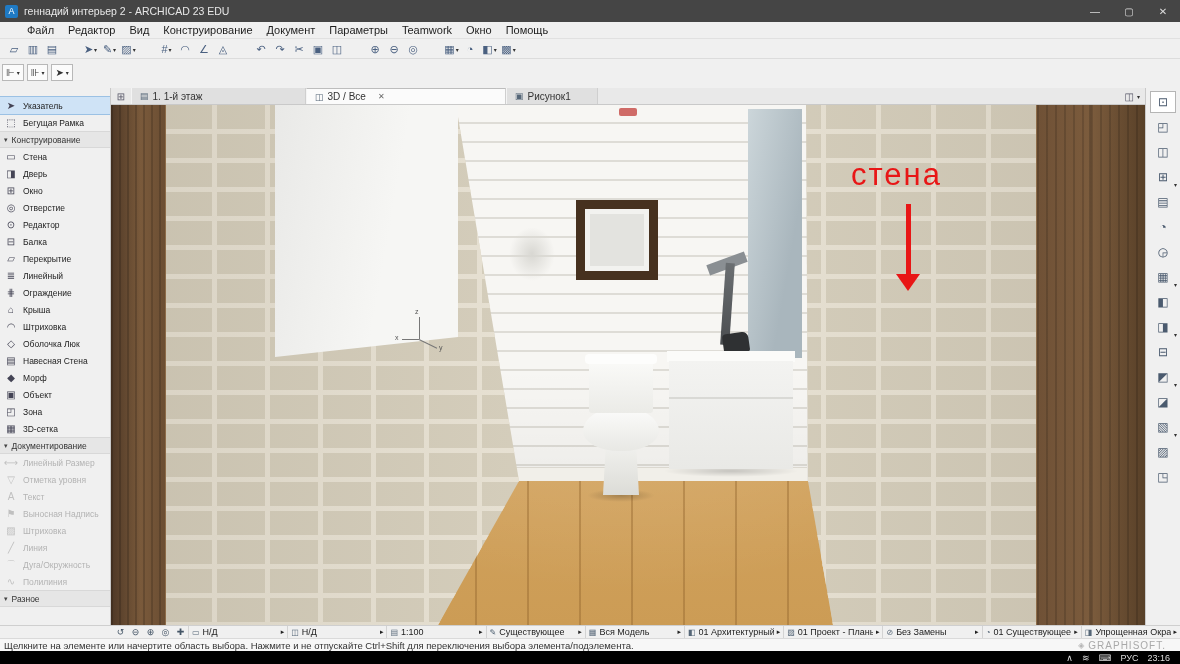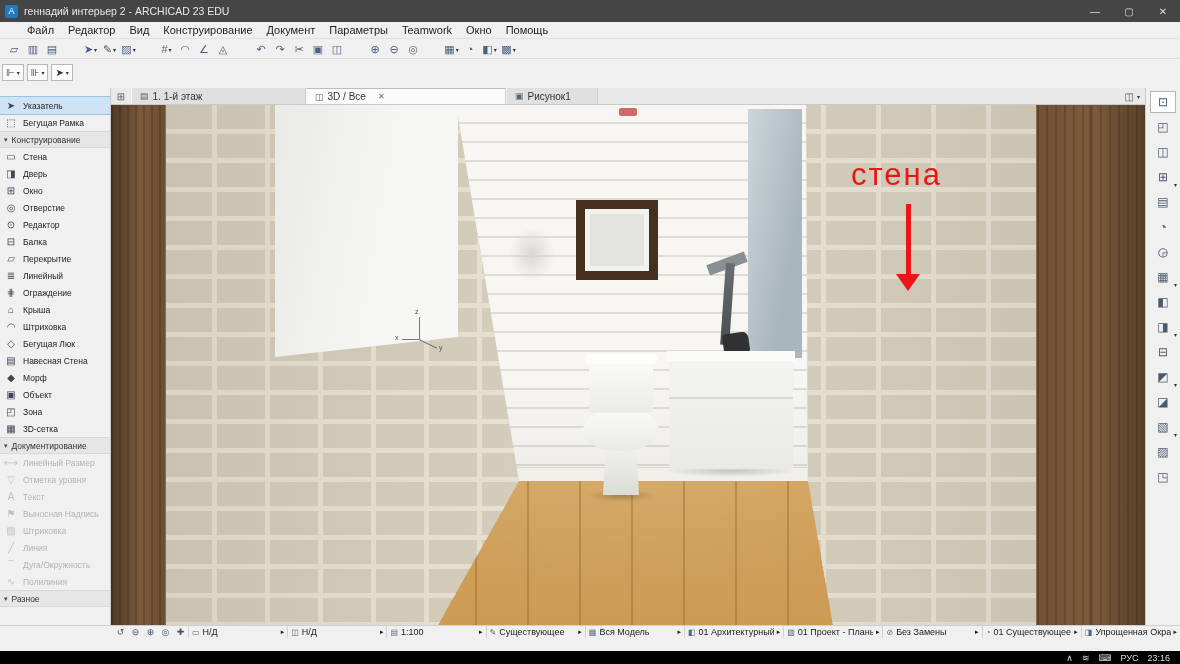"Бегущая Люк" span { text: Бегущая -> Оболочка }
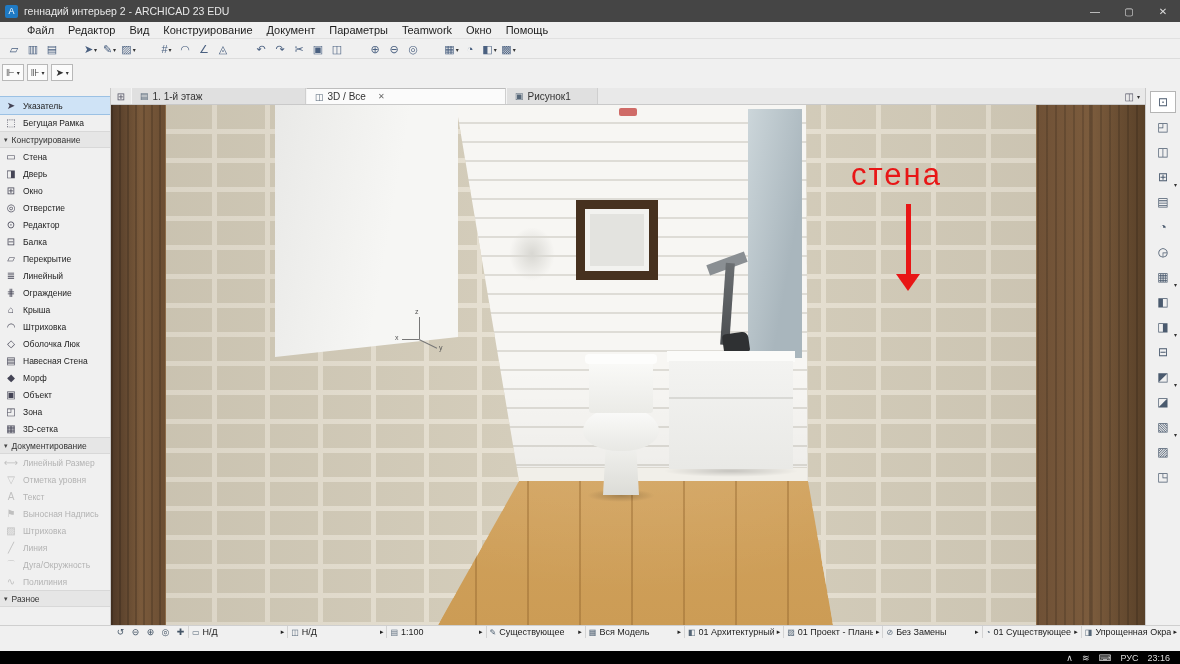"Щелкните на элементе или начертите" div.hintbar { html: none -> <div> <span>Щелкните на элементе или начертите область выбора. Нажмите и не отпускайте Ctrl+Shift для переключения выбора элемента/подэлемента.</span> <span> <span>◈</span> <span>GRAPHISOFT.</span> </span> </div> }
